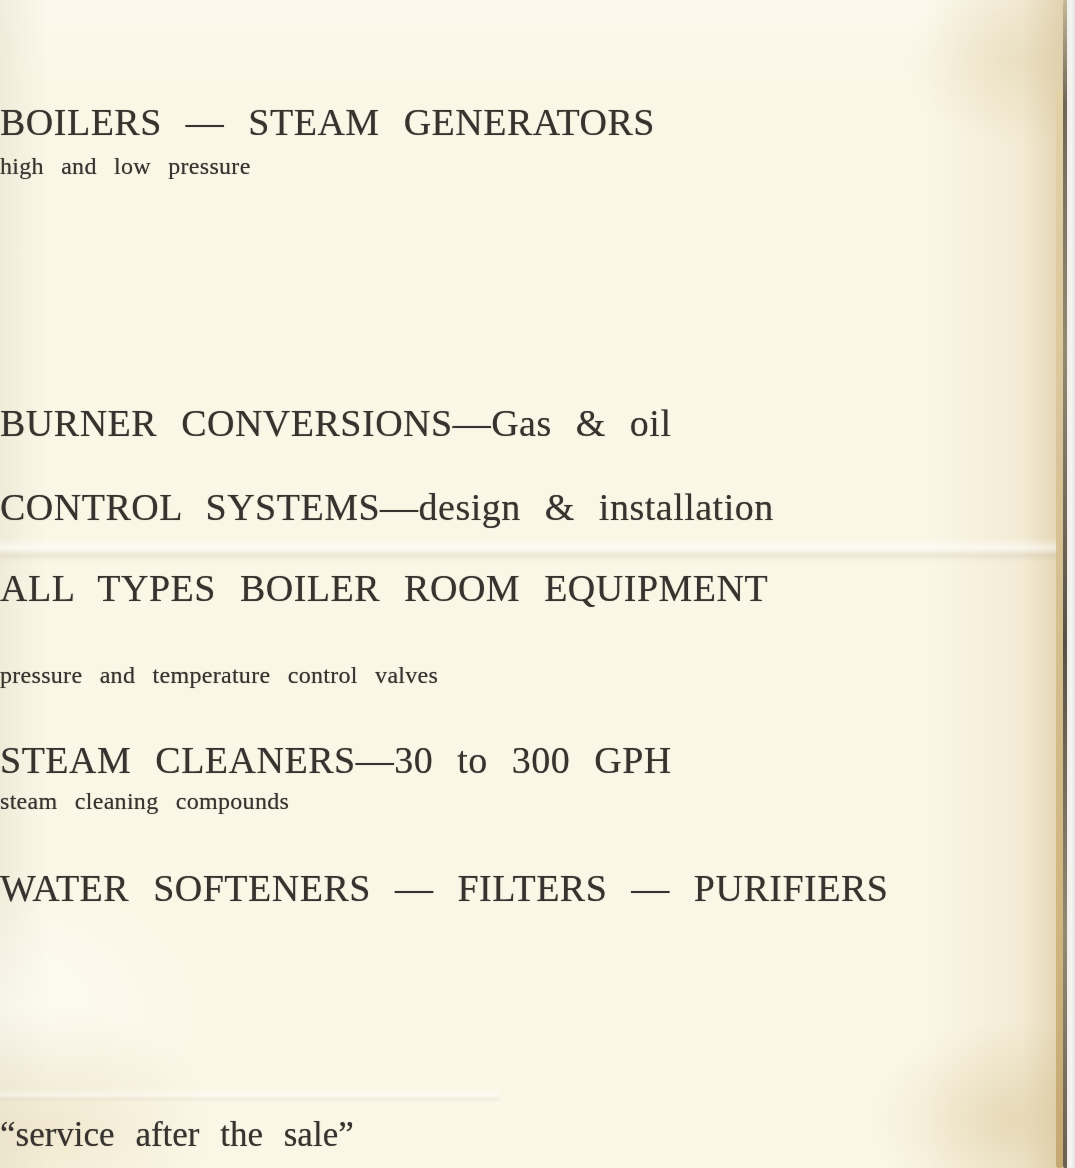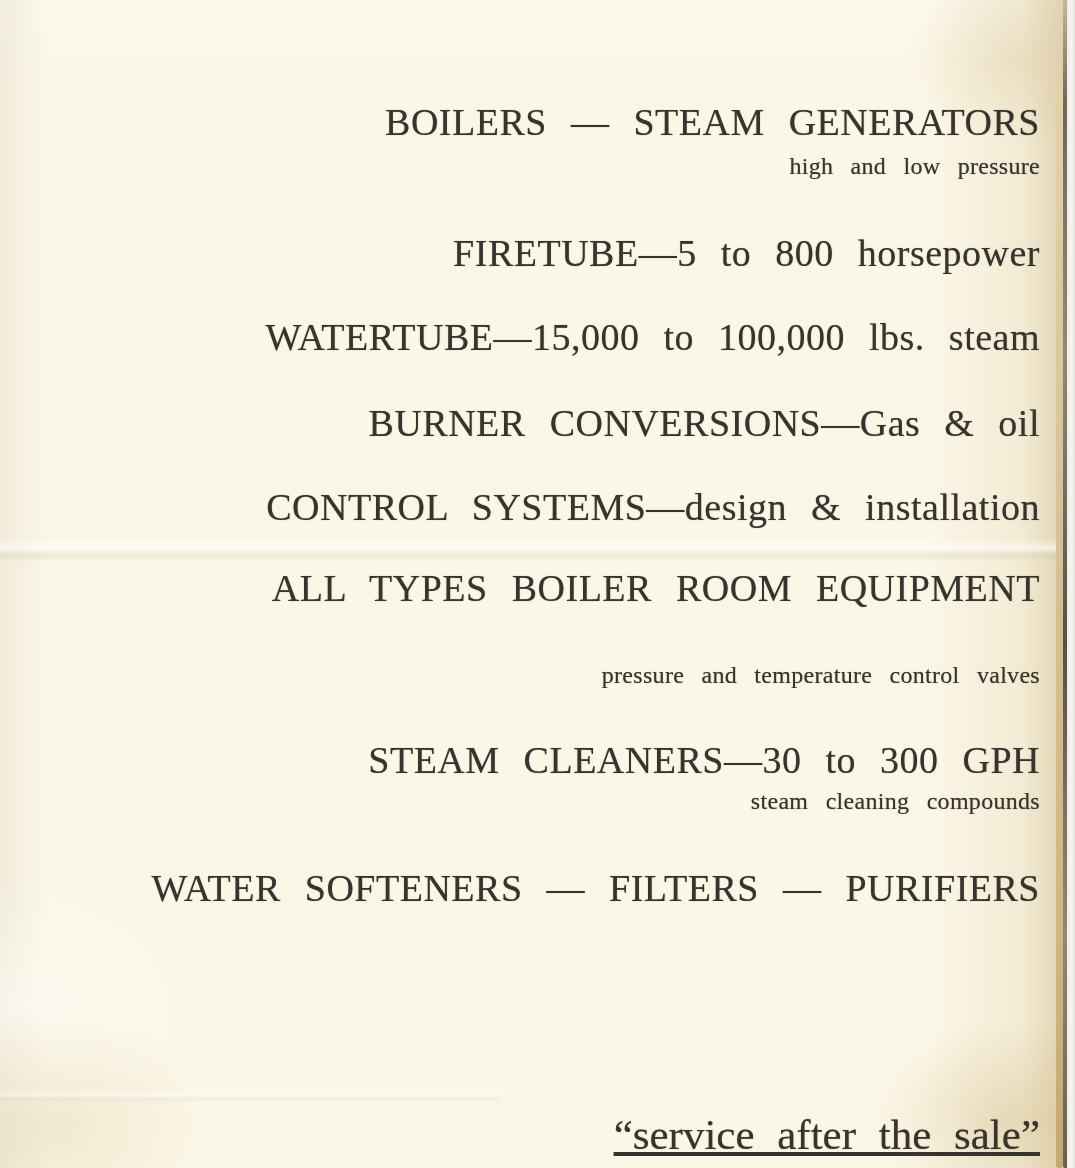"BOILERS — STEAM GENERATORS" .line { text-align: right -> left }
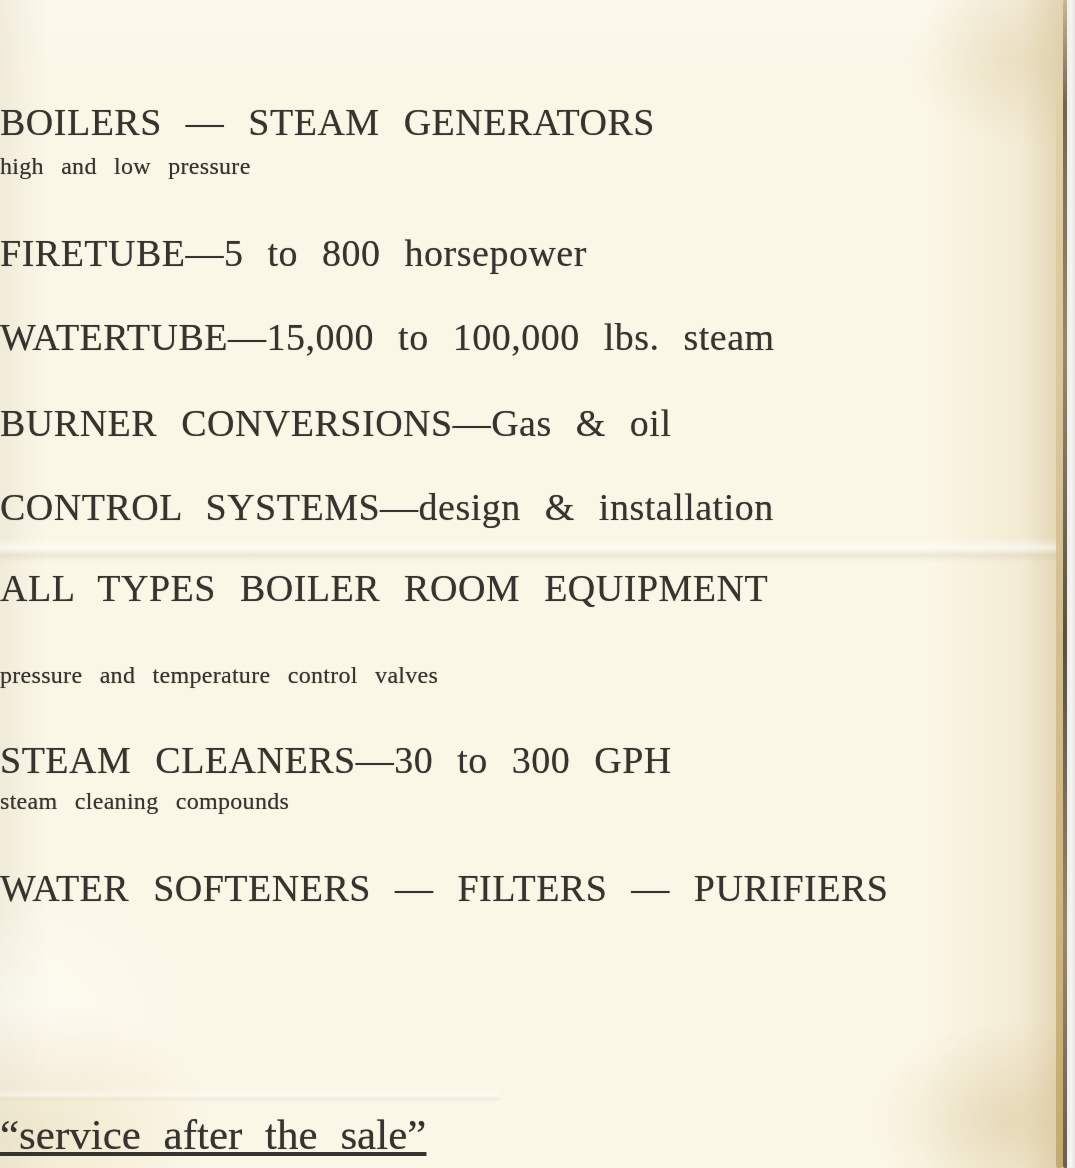"FIRETUBE—5 to 800 horsepower" div.line { html: <div>FIRETUBE—5 to 800 horsepower</div> -> none }
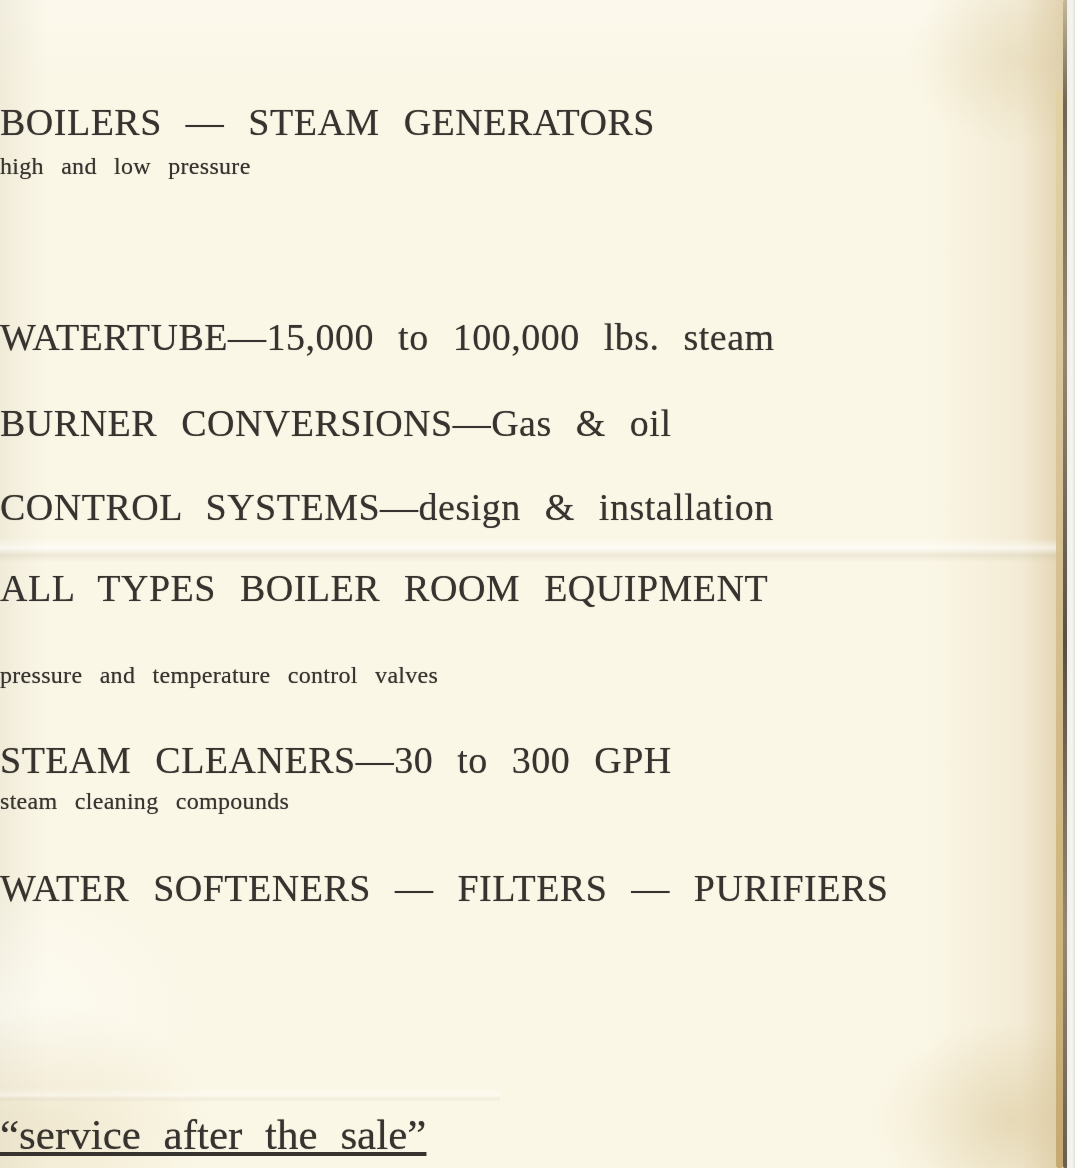"WATERTUBE—15,000 to 100,000 lbs. steam" div.line { html: <div>WATERTUBE—15,000 to 100,000 lbs. steam</div> -> none }
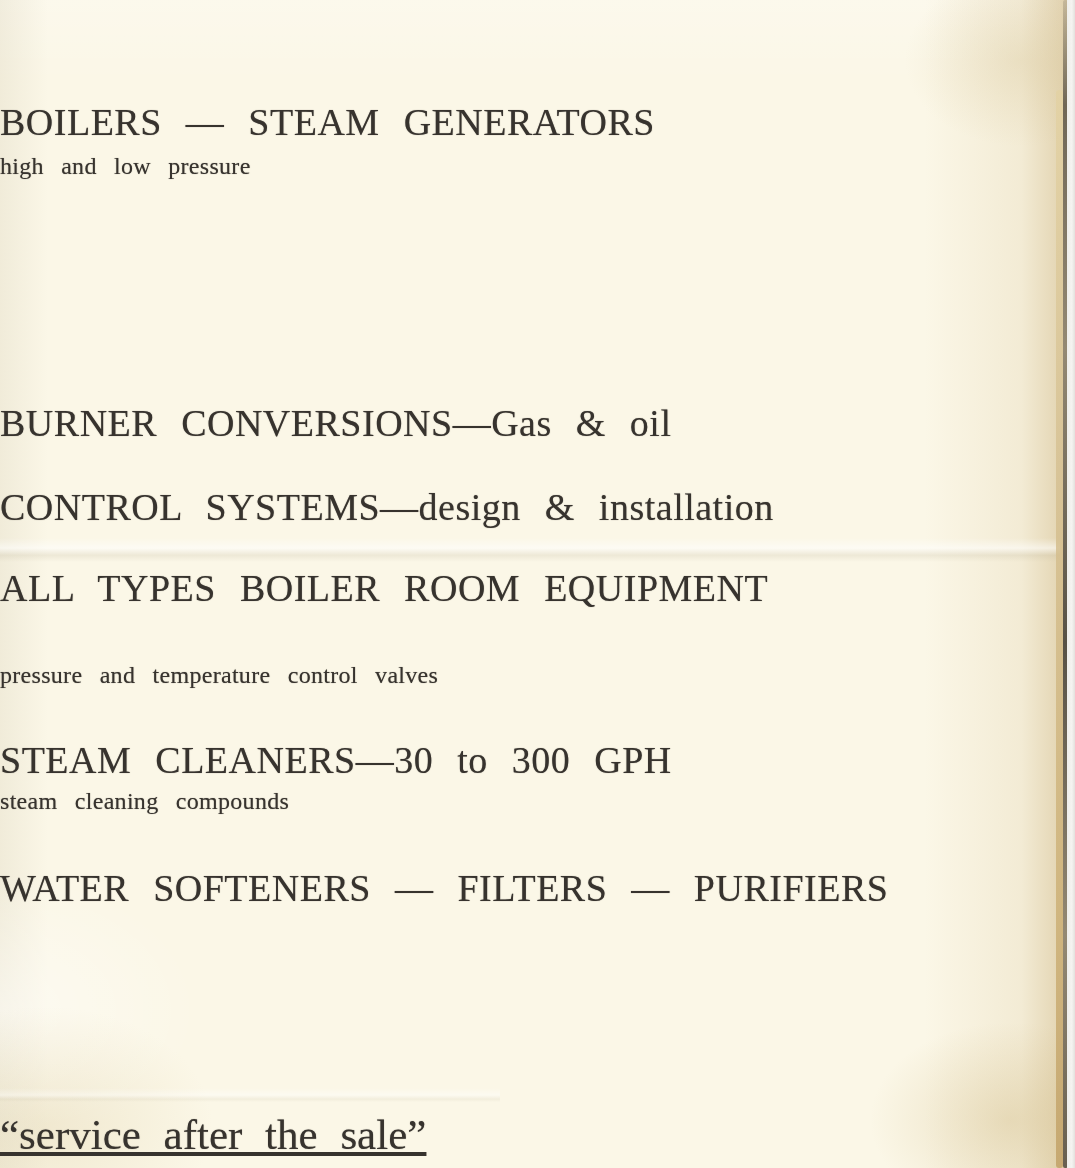"“service after the sale”" .tagline { font-size: 43px -> 35px; text-decoration: underline -> none }
